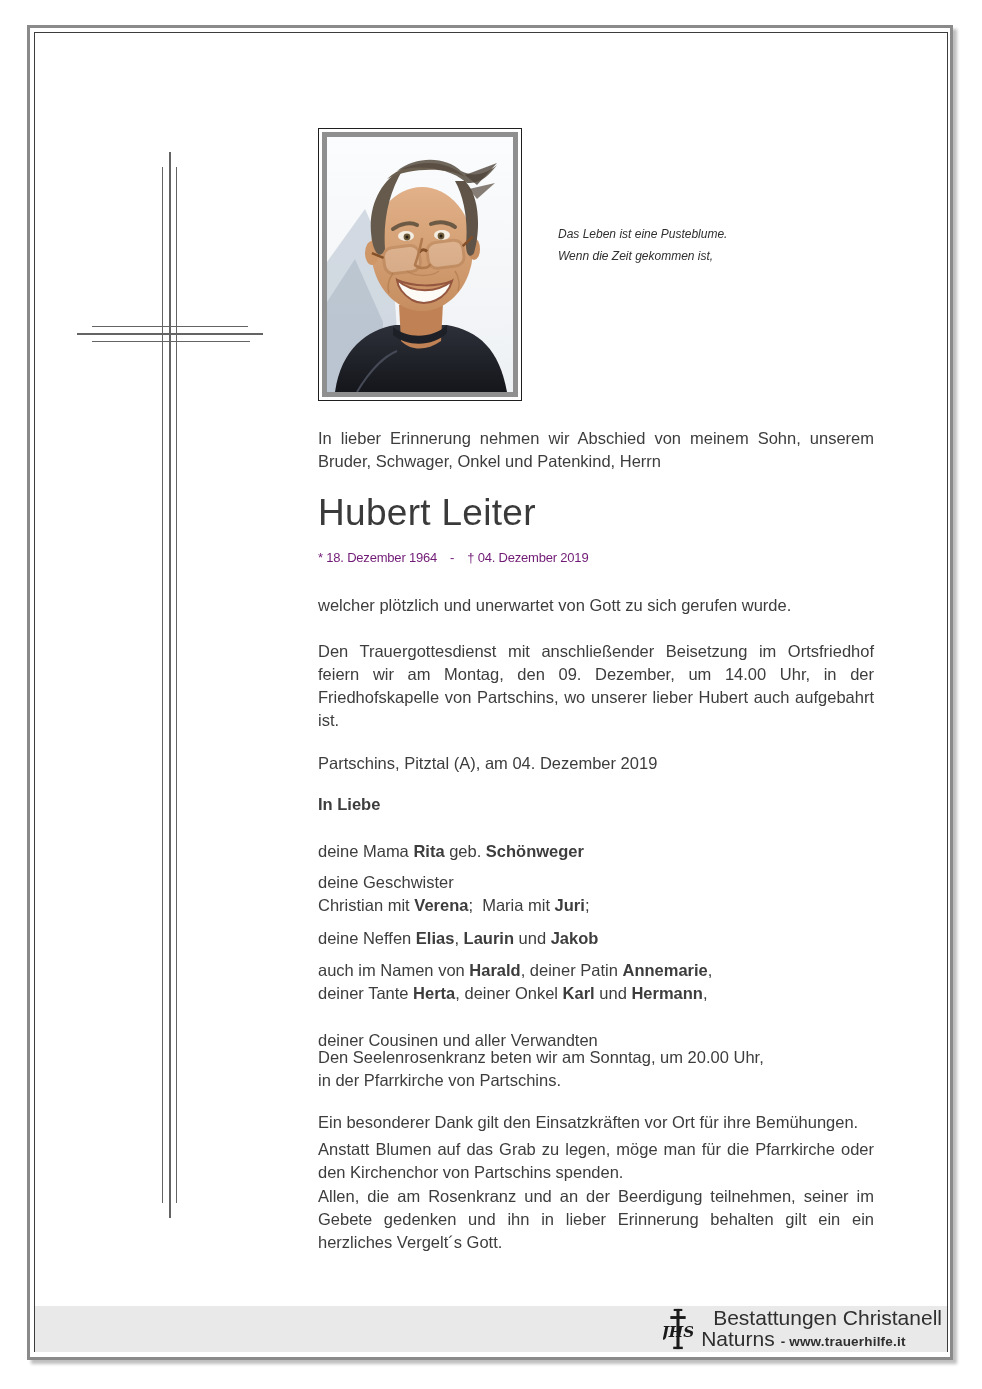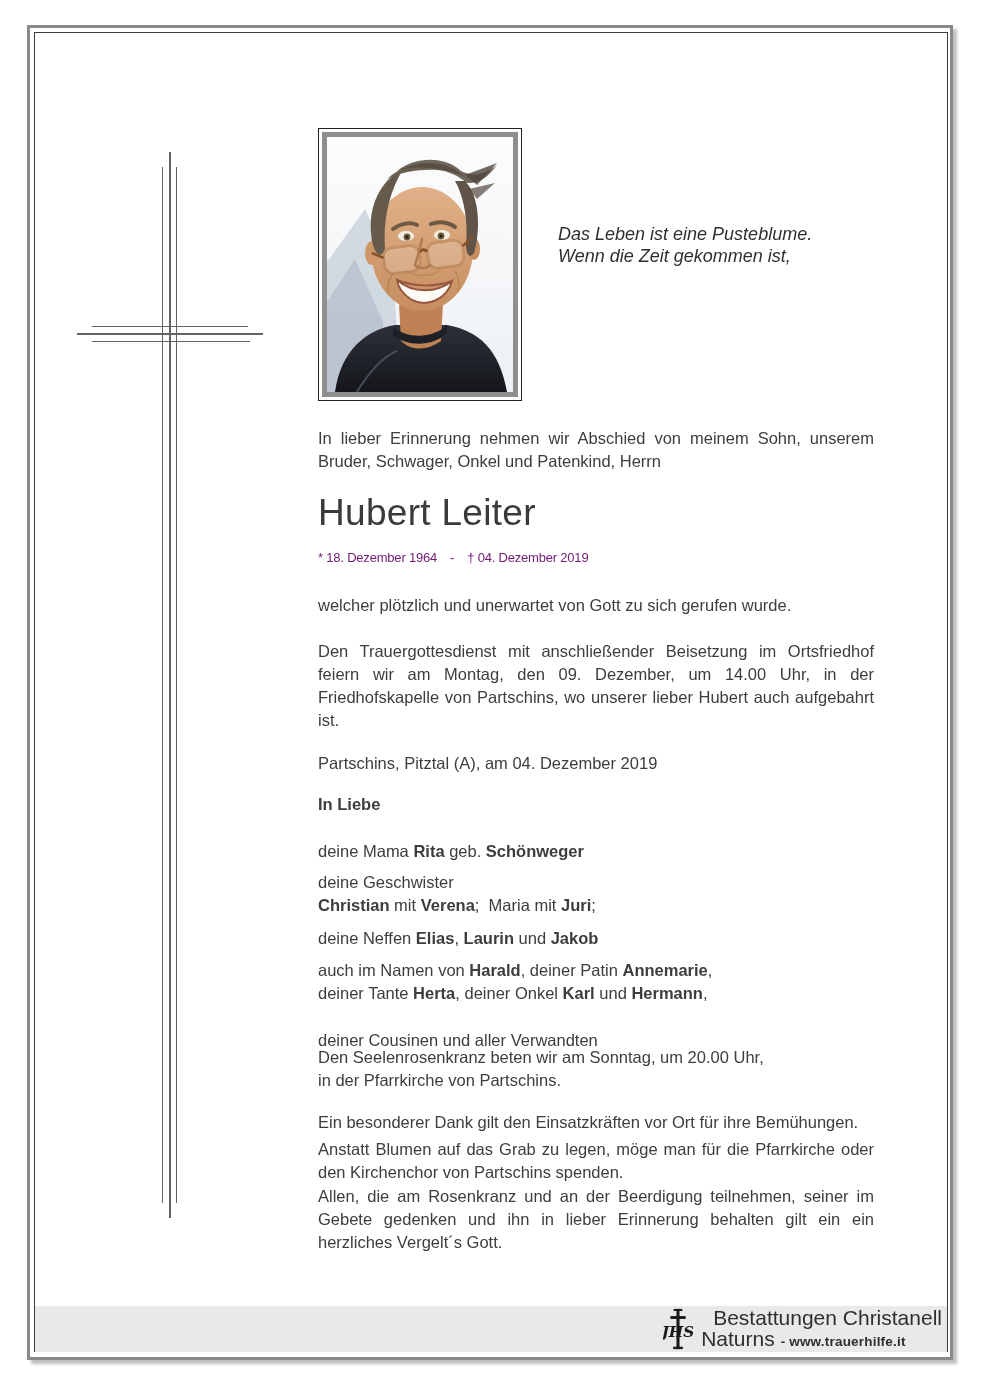"Das Leben ist eine Pusteblume." .quote { font-size: 18px -> 12px }
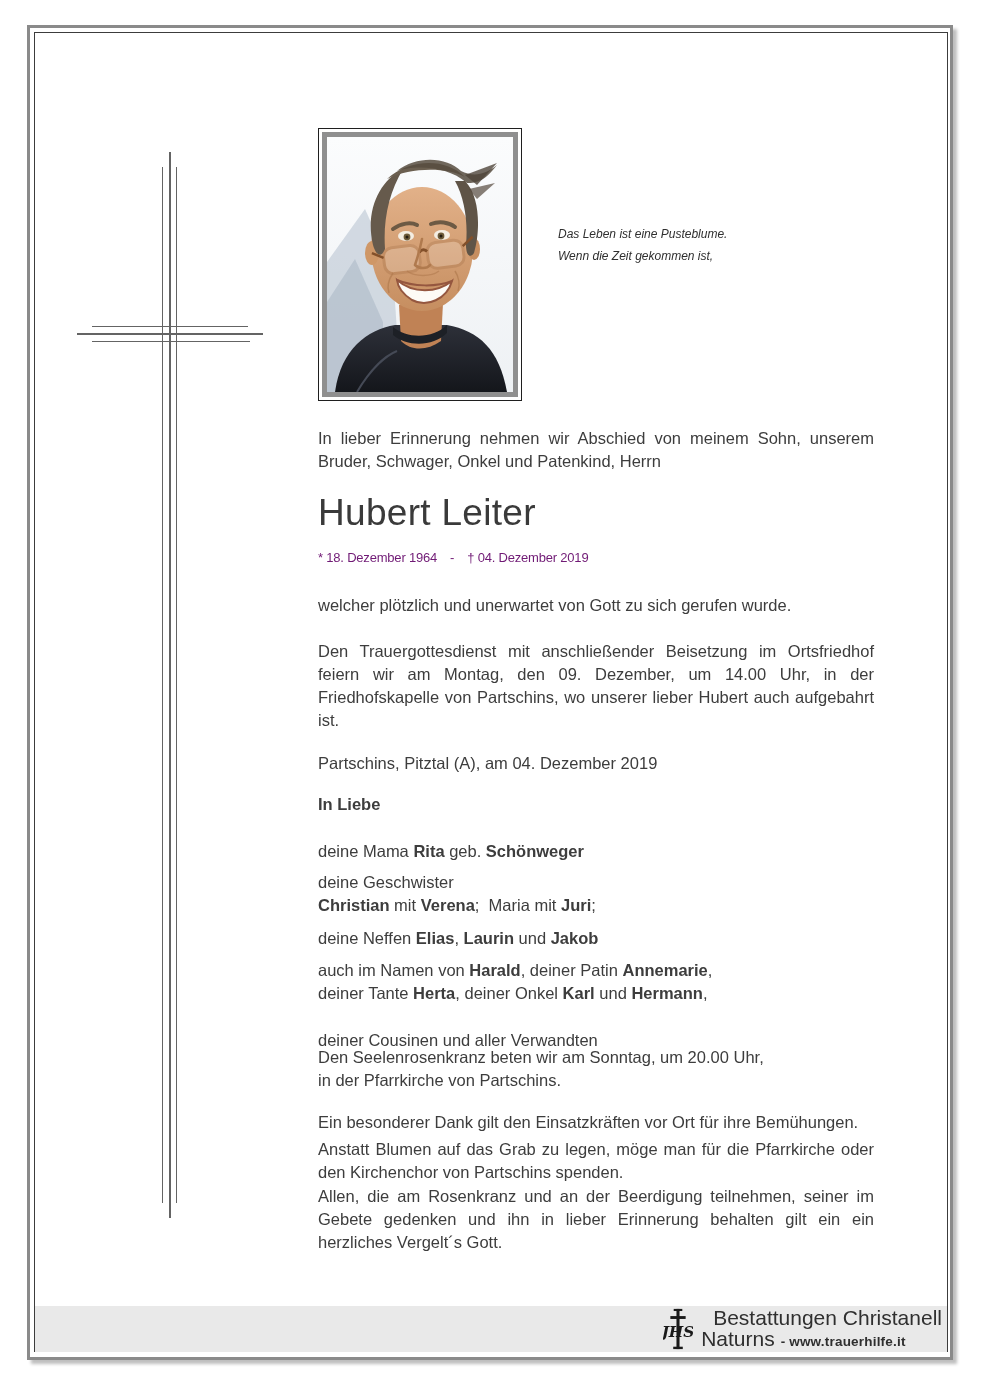"Christian" span { font-weight: bold -> normal }
